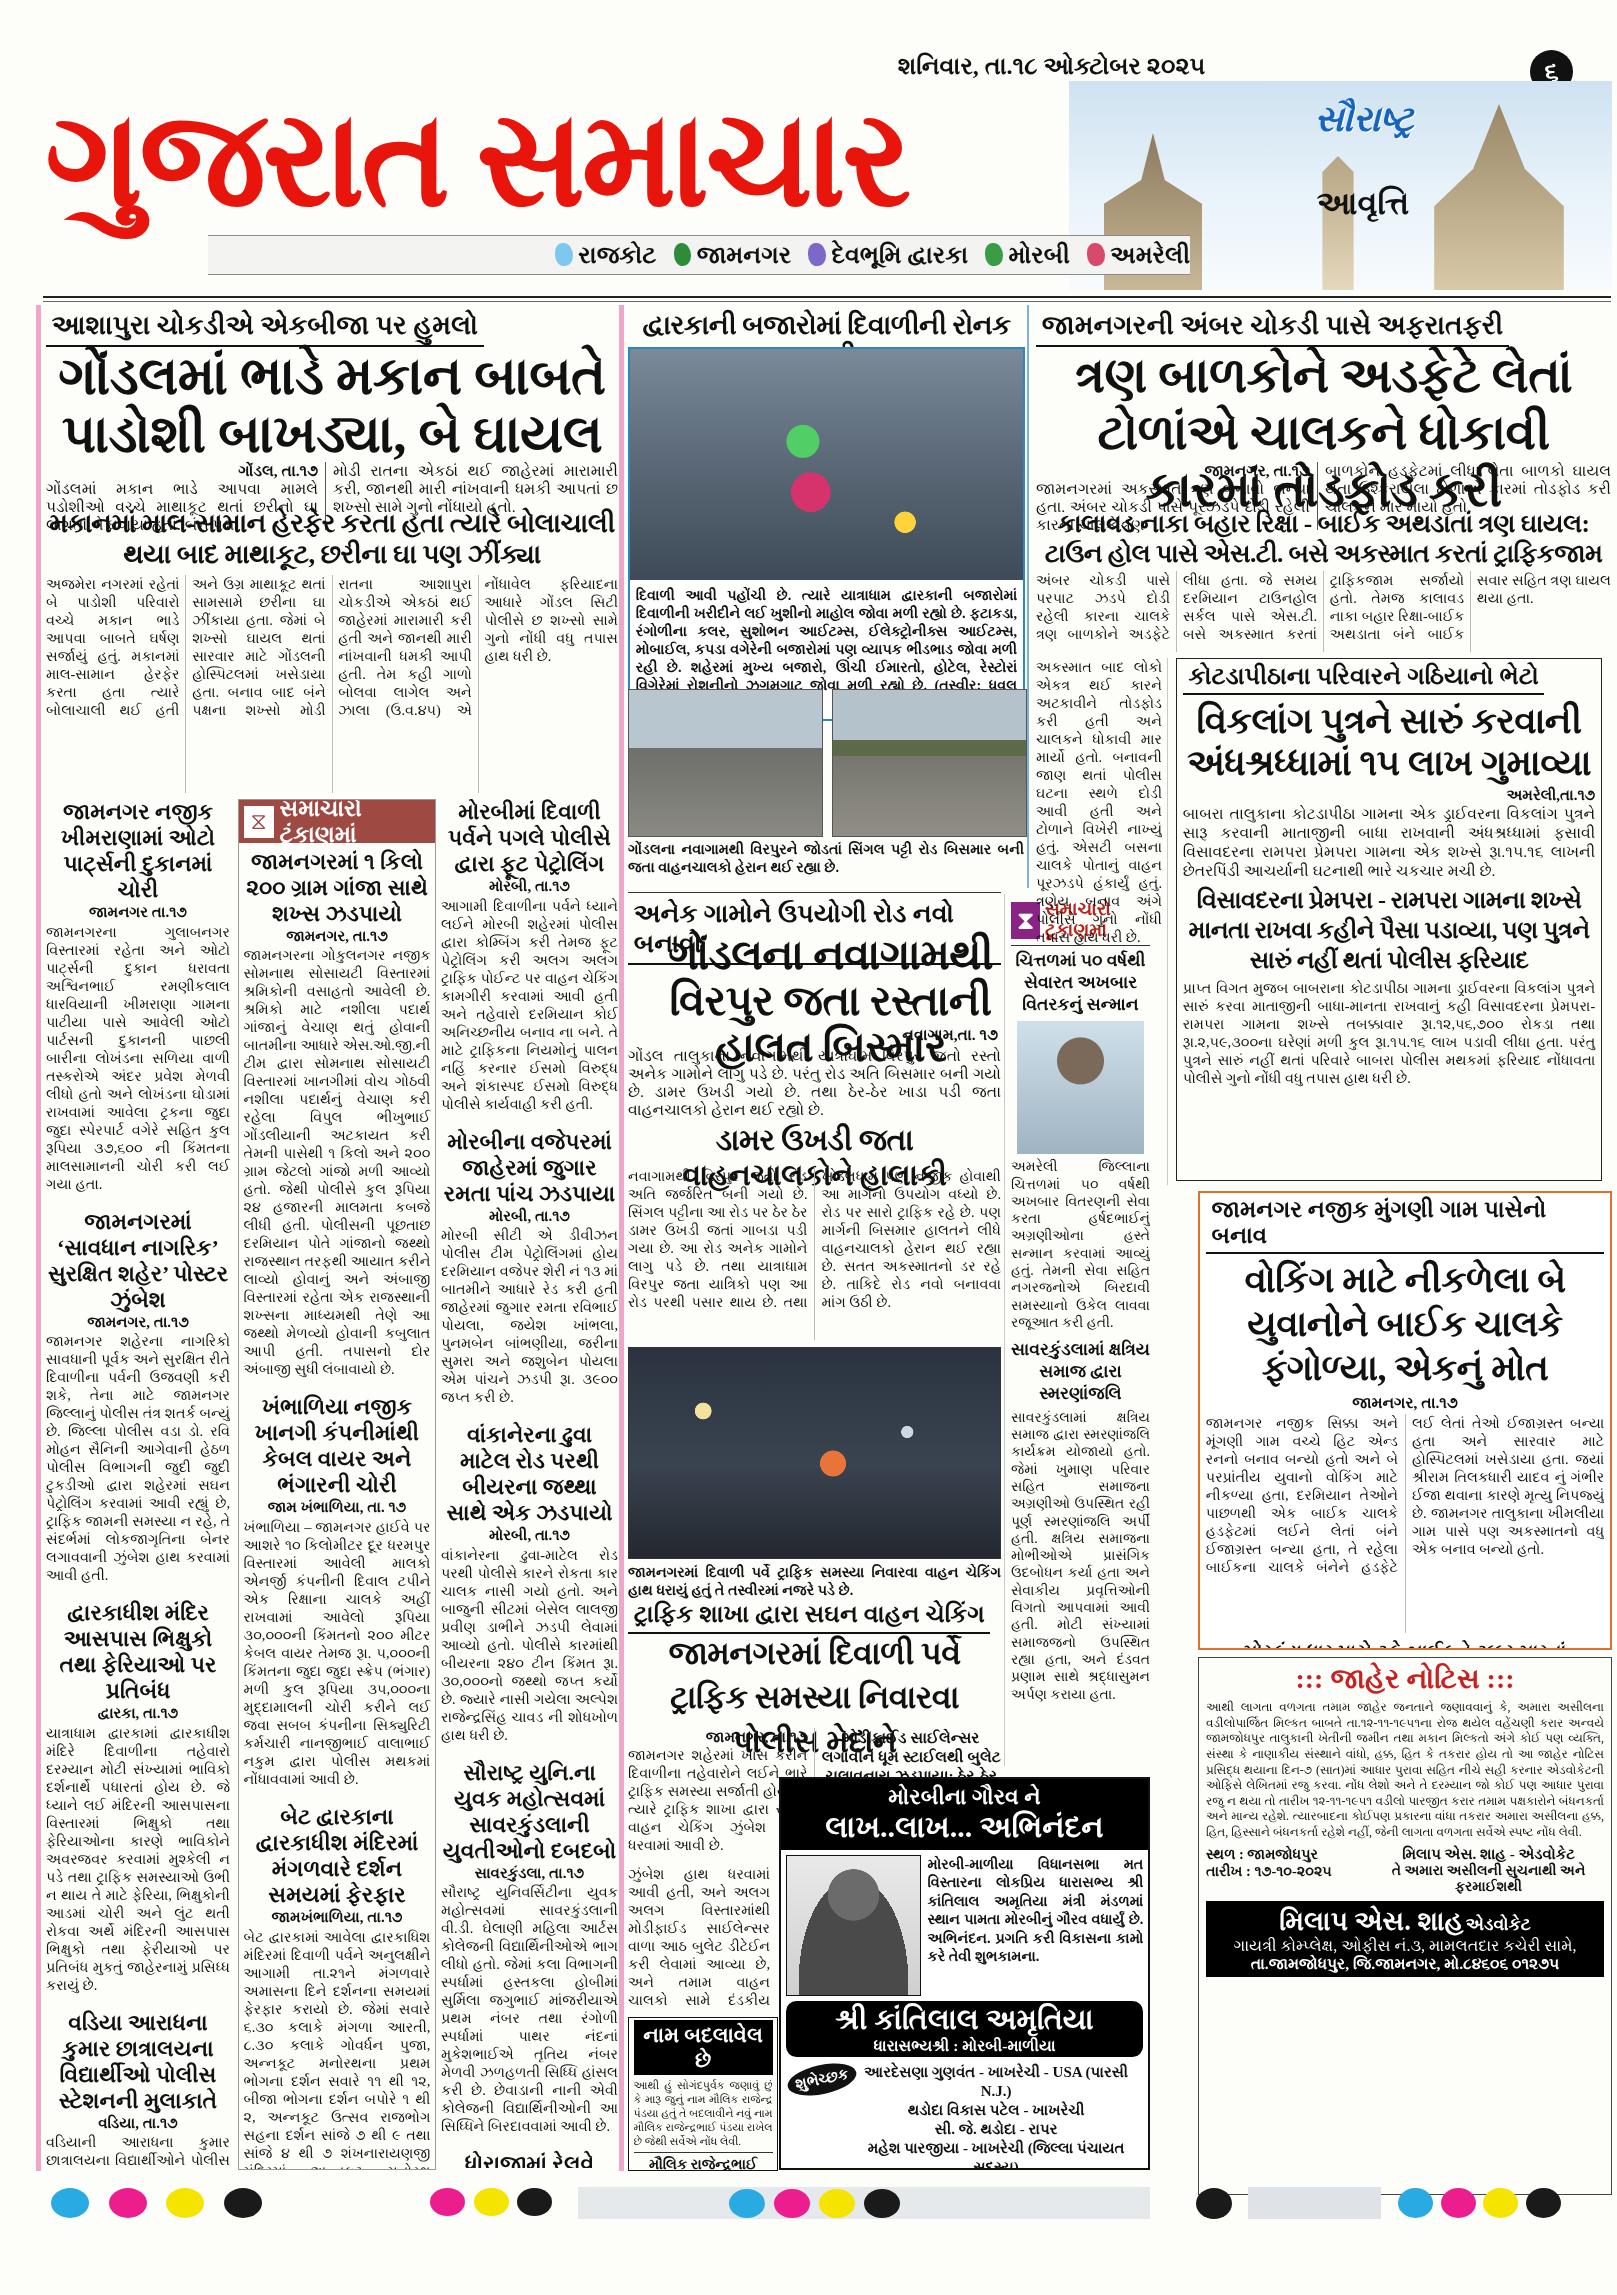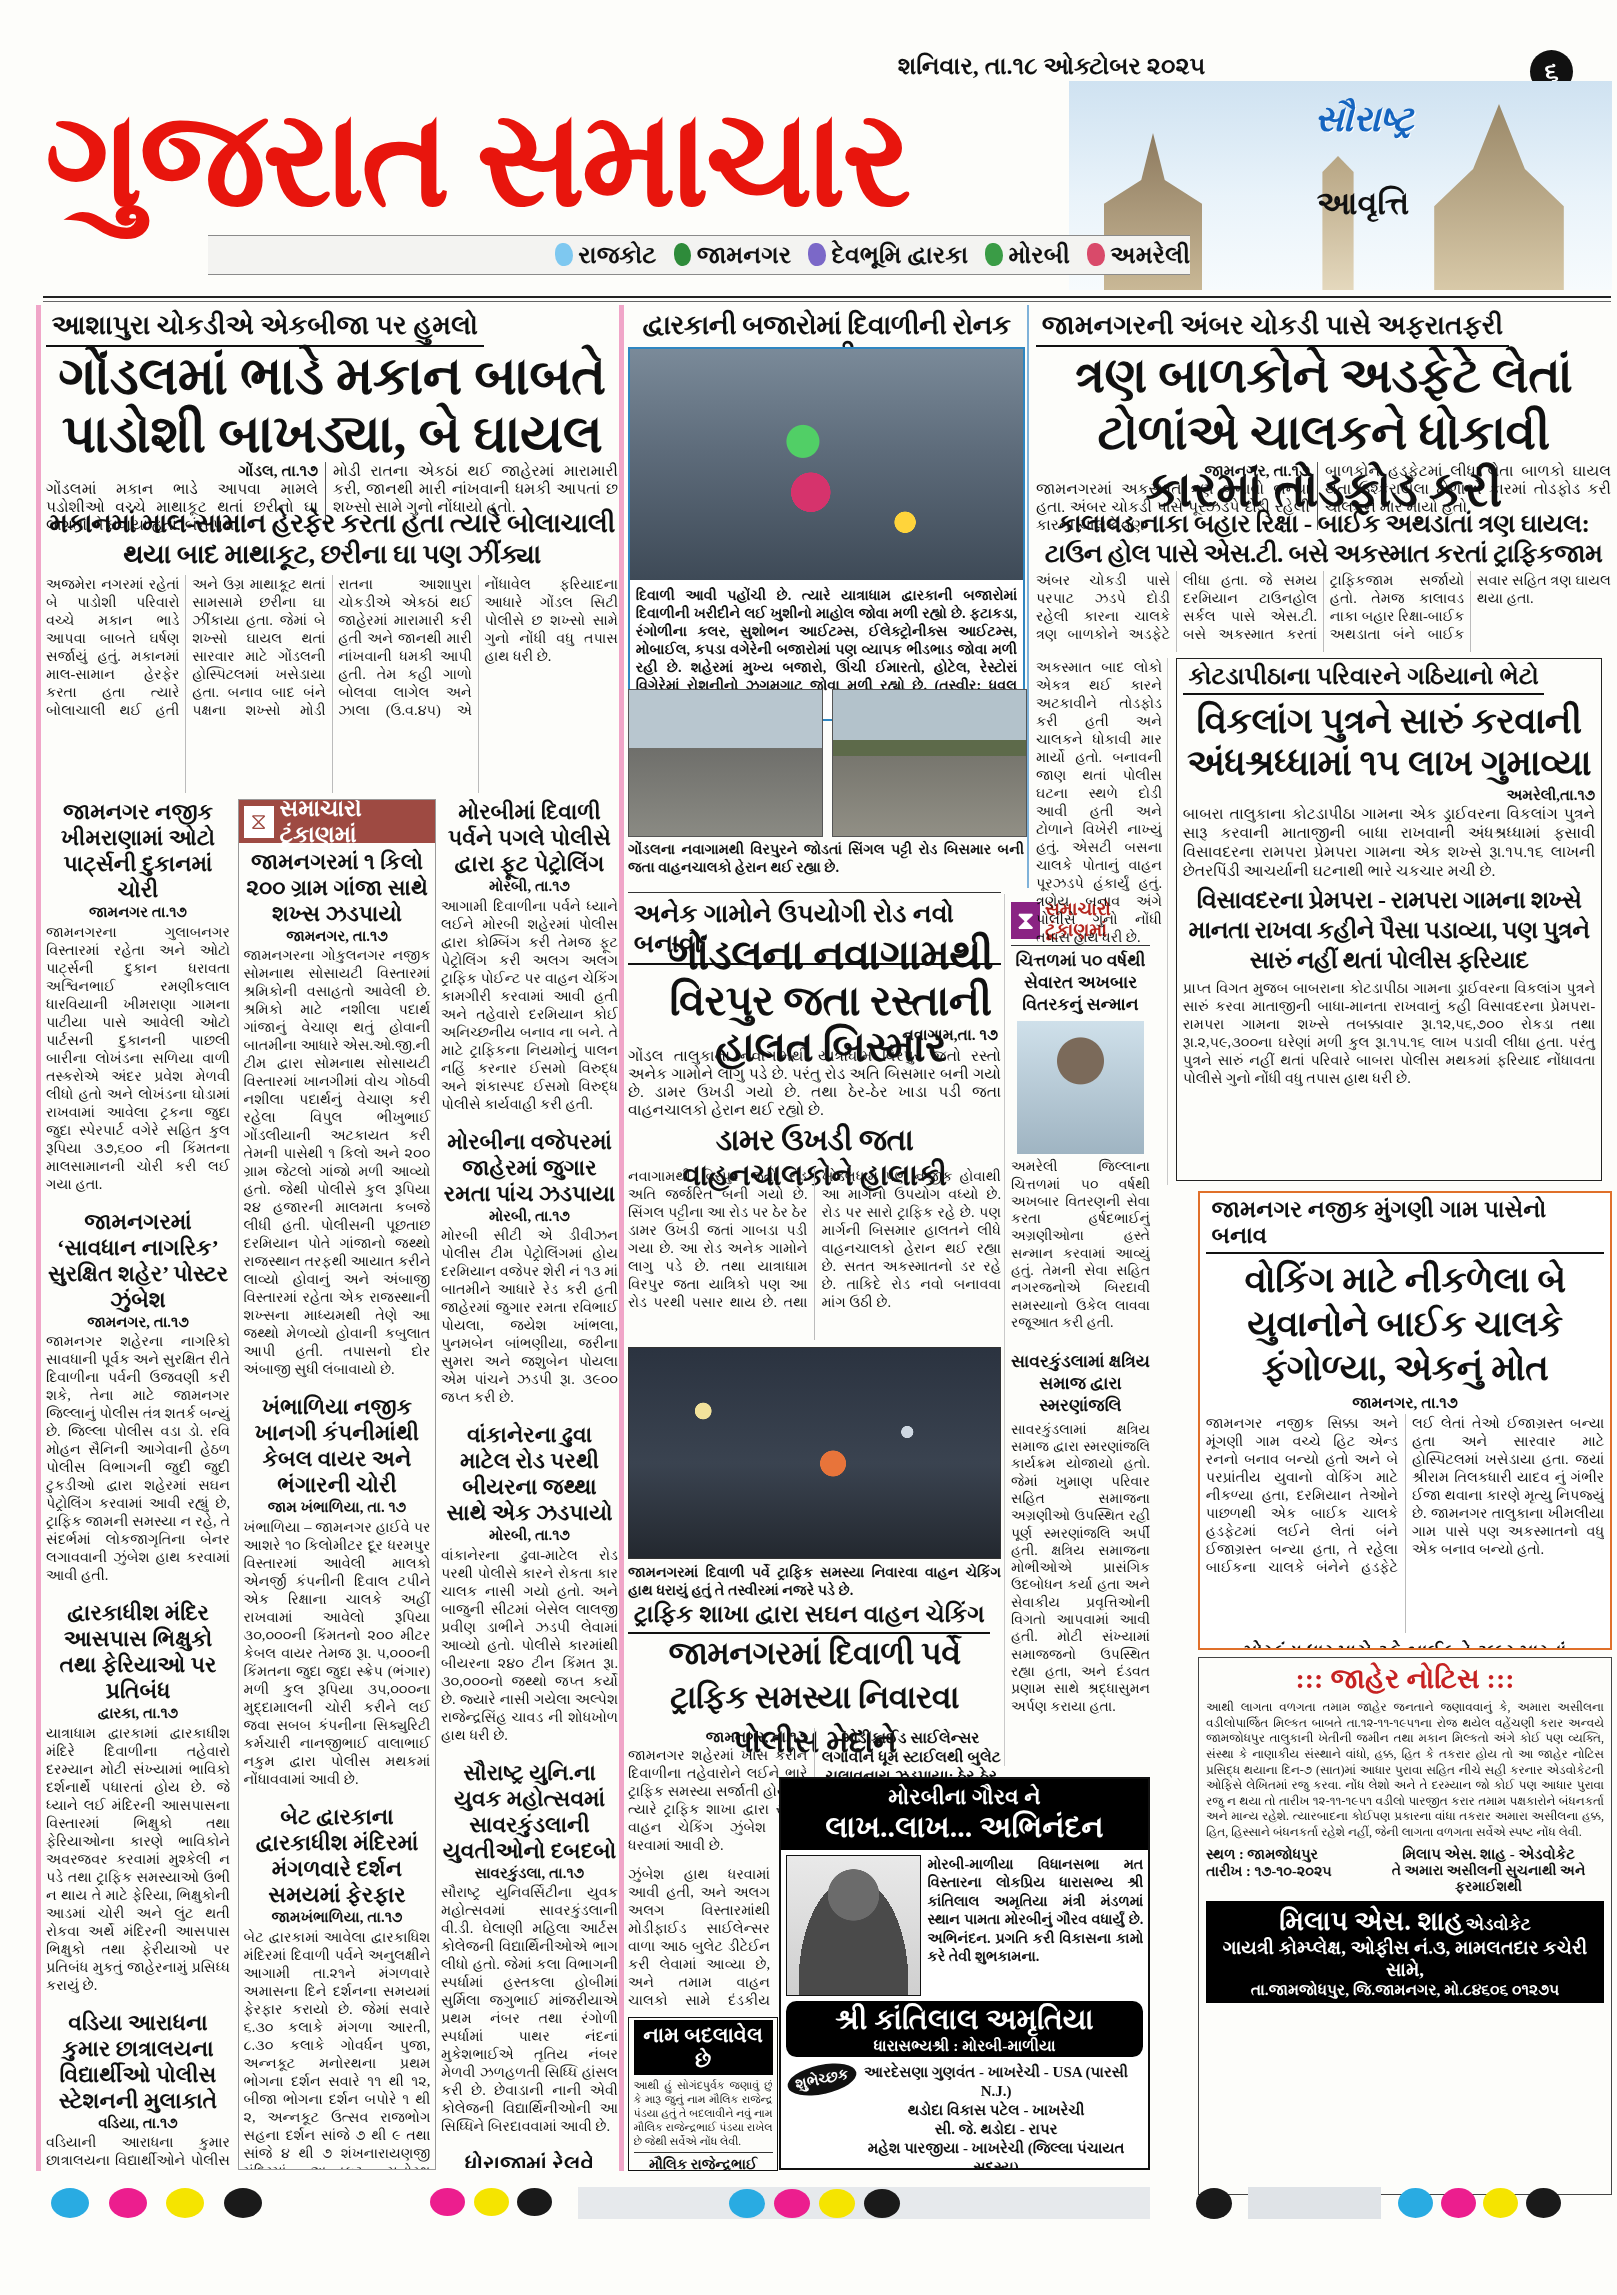"સાવરકુંડલામાં ક્ષત્રિય સમાજ દ્વારા સ્મરણાંજલિ" div.b { margin-top: 20px -> 8px }
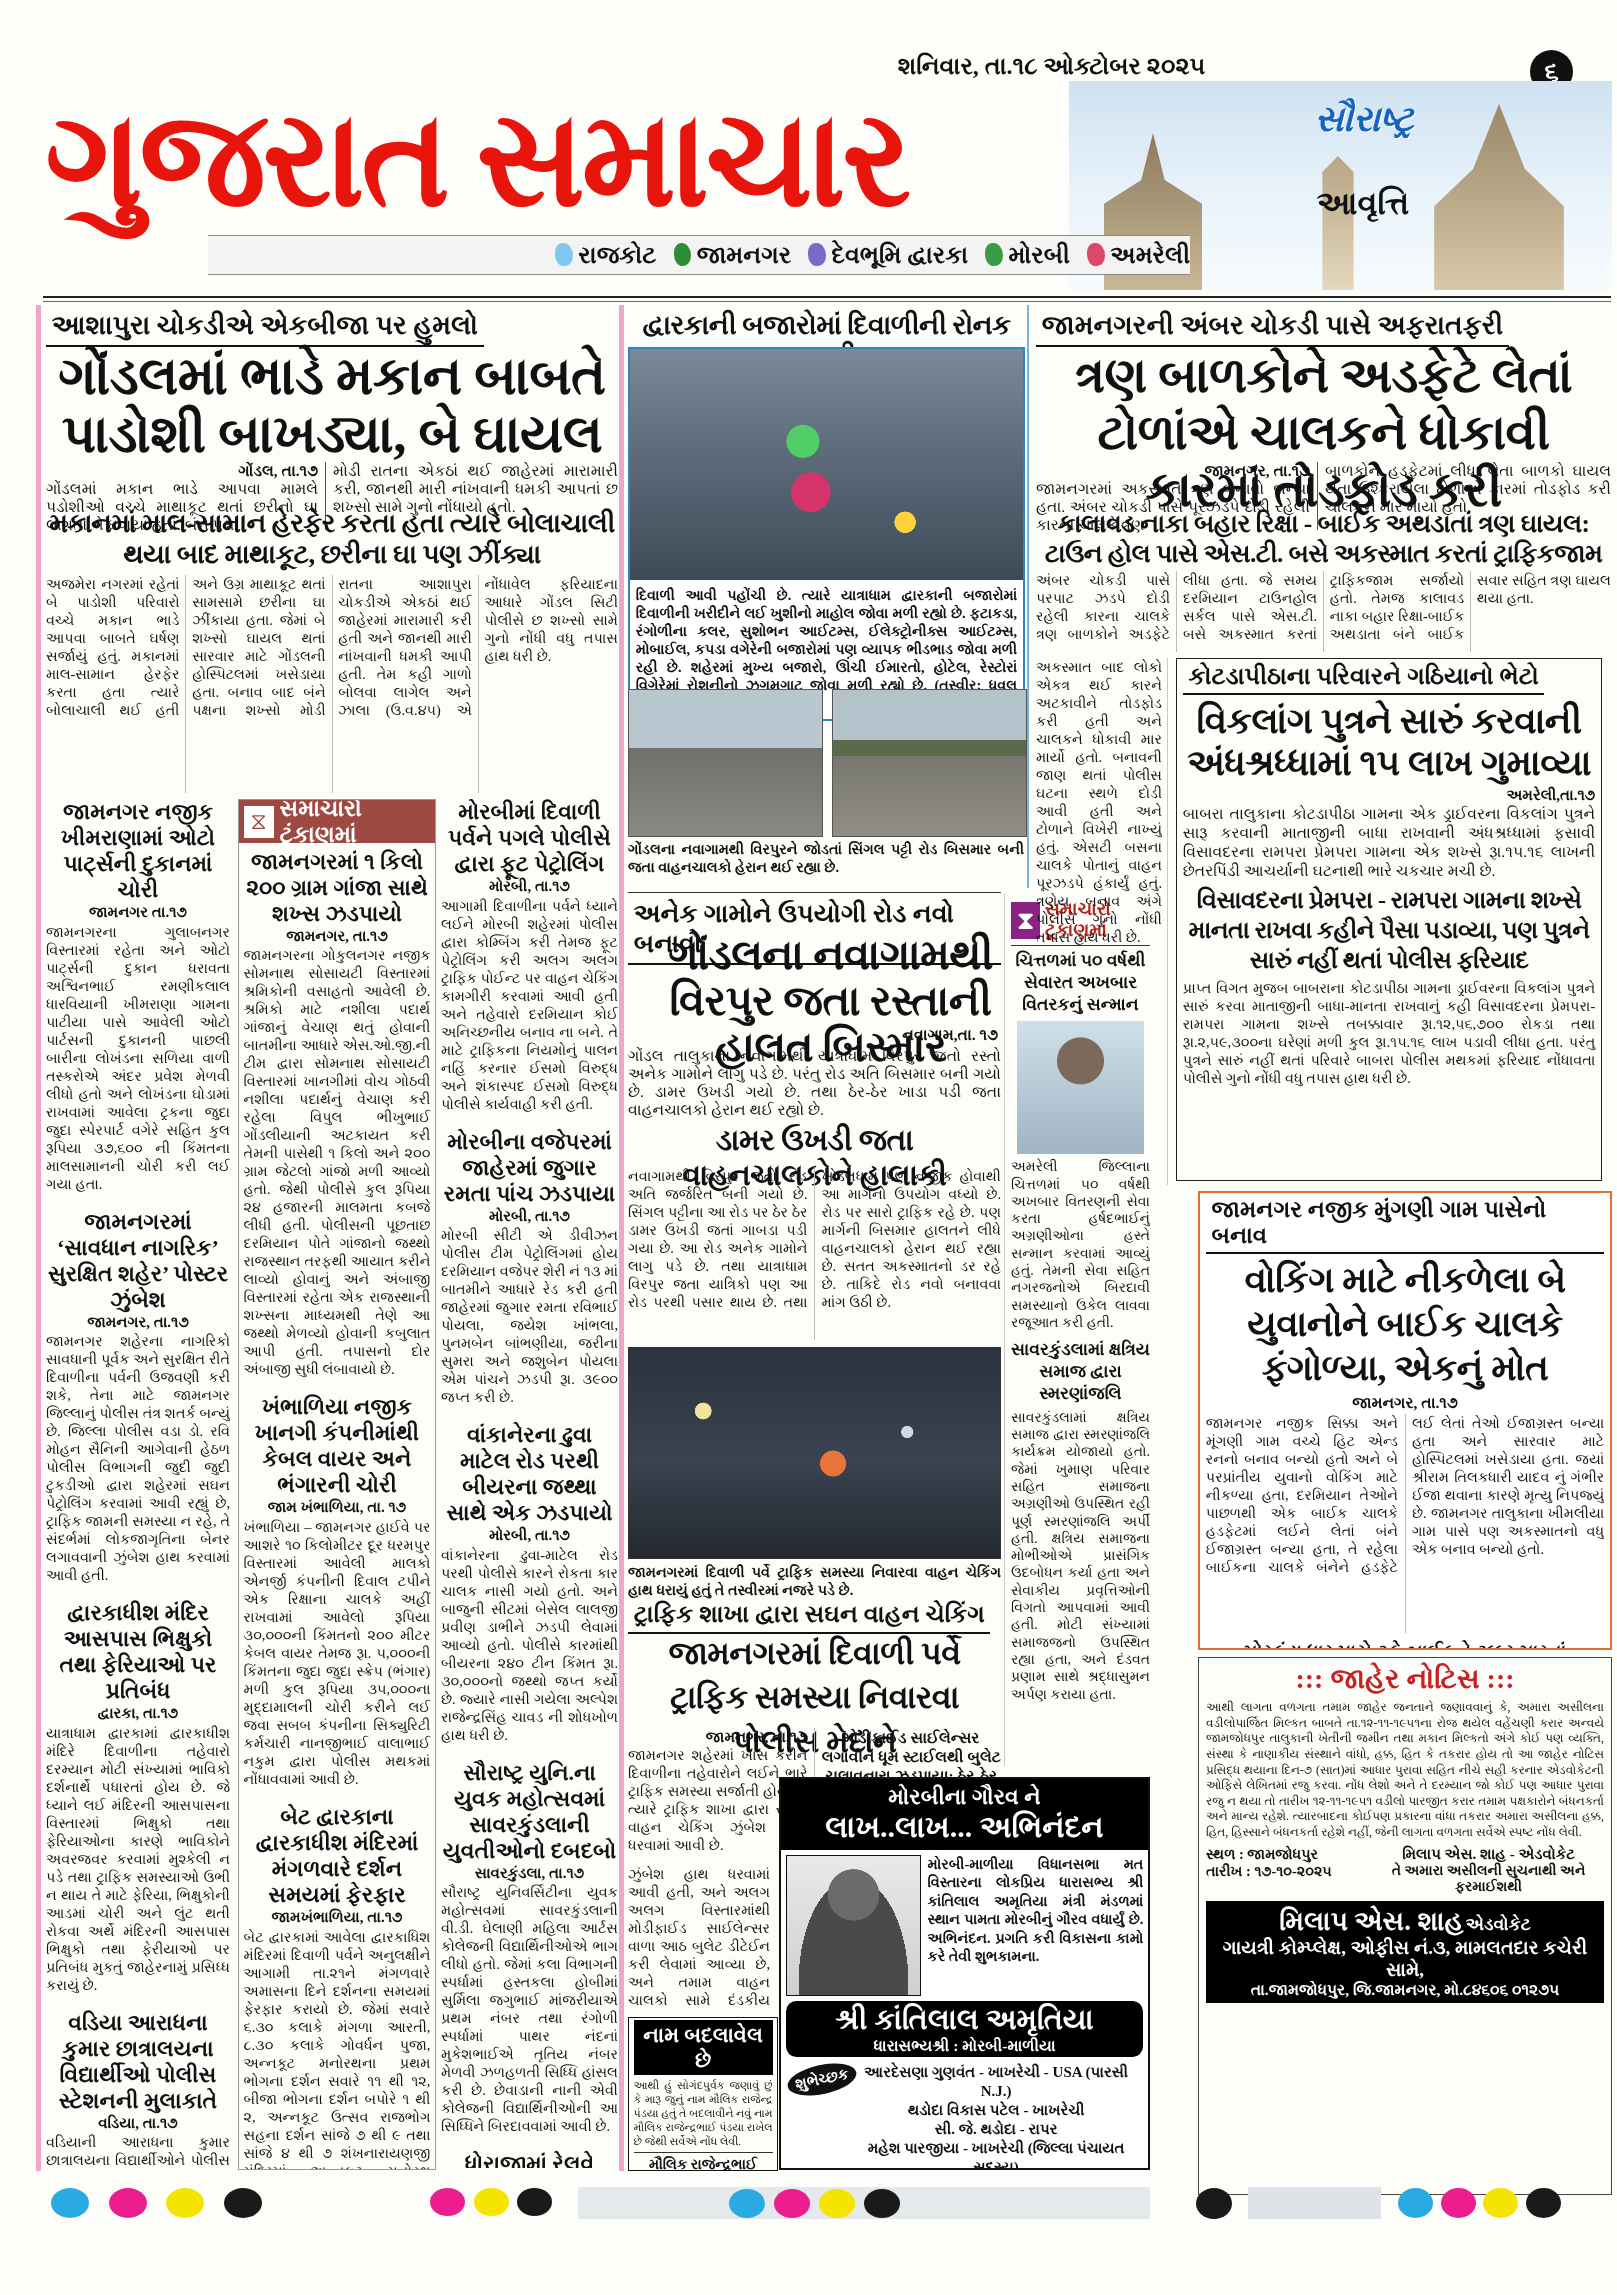"ગાયત્રી કોમ્પ્લેક્ષ, ઓફીસ નં.૩, મામલતદાર" div { font-size: 19px -> 16px; font-weight: bold -> normal }
